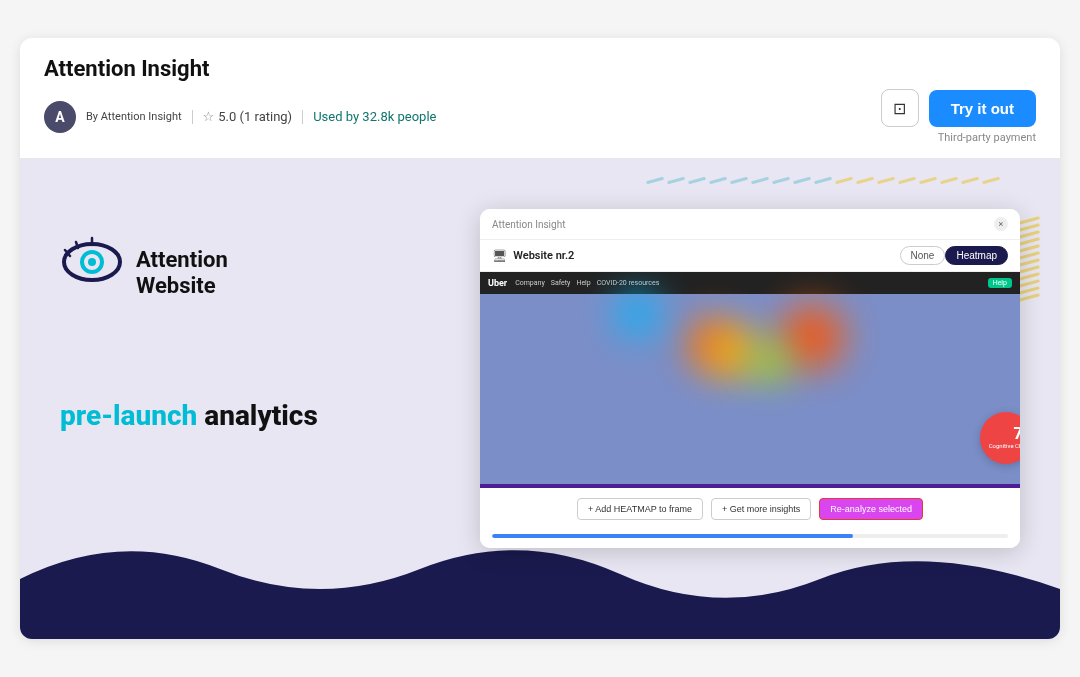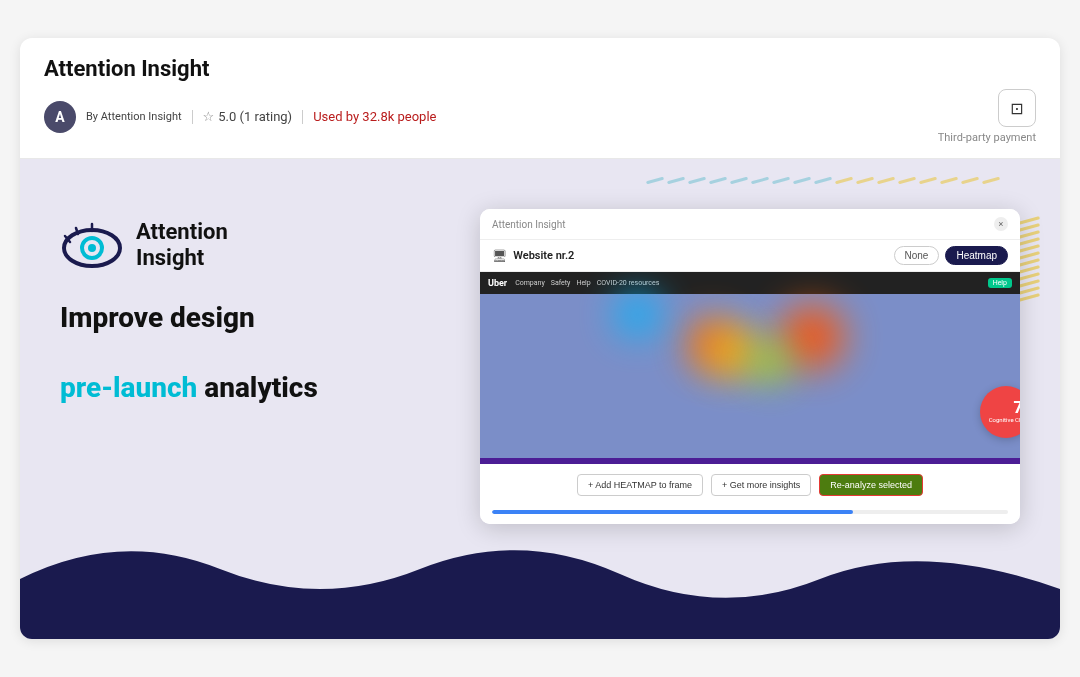"Used by 32.8k people" .usage { color: #b91c1c -> #0f766e }
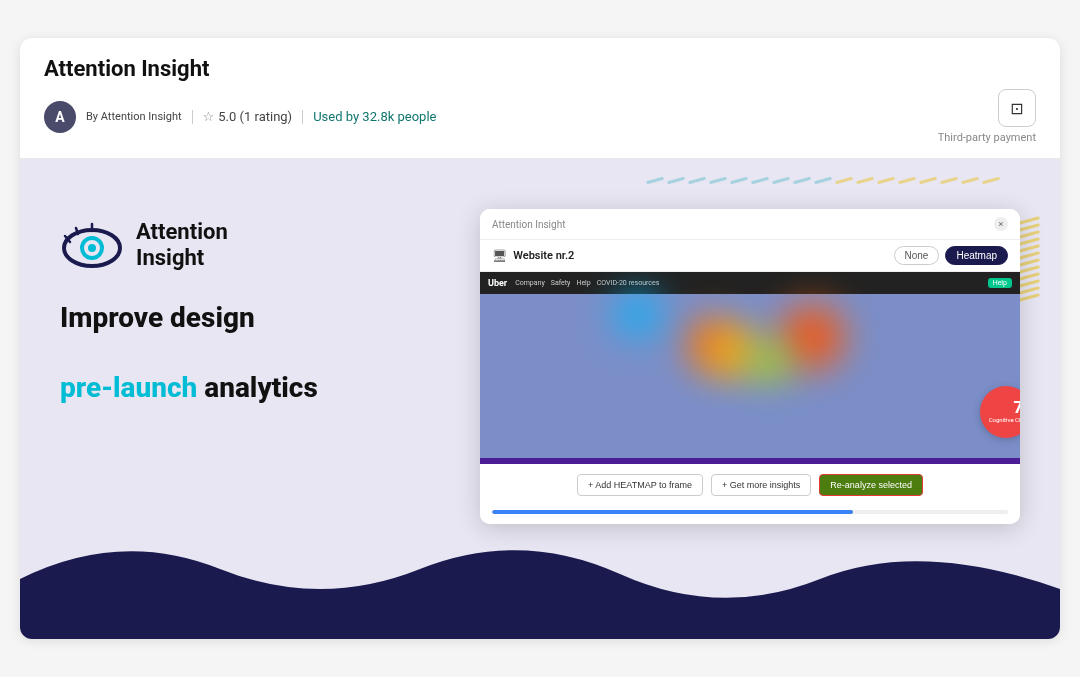"Try it out" button.try-btn { html: none -> <button>Try it out</button> }
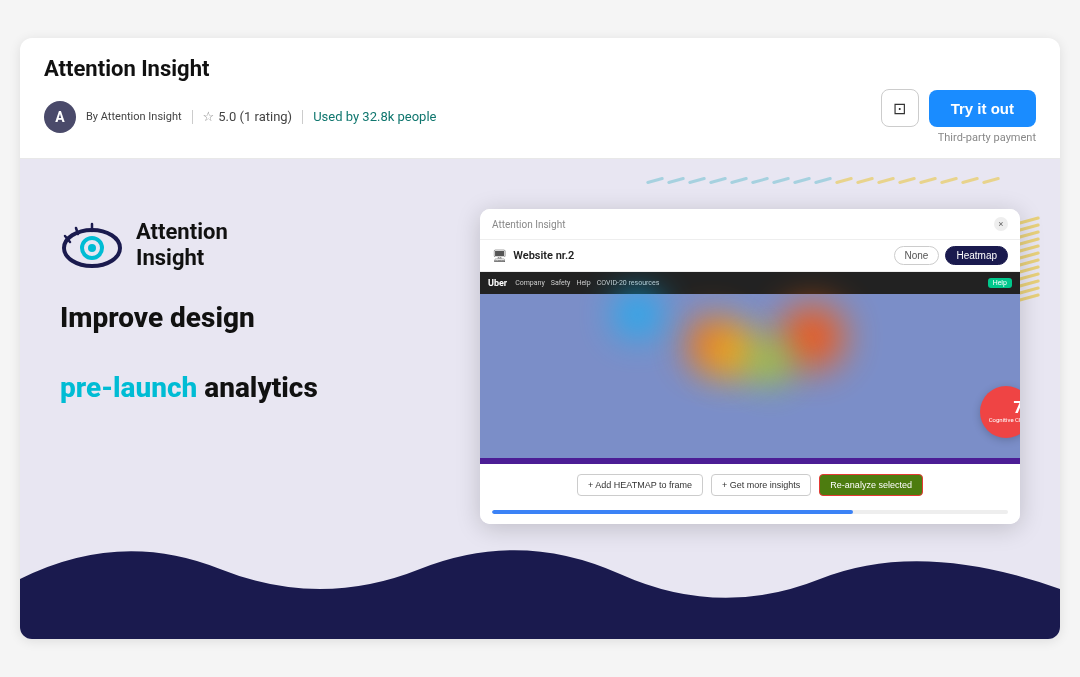"Attention" .logo-text { margin-top: none -> 28px }
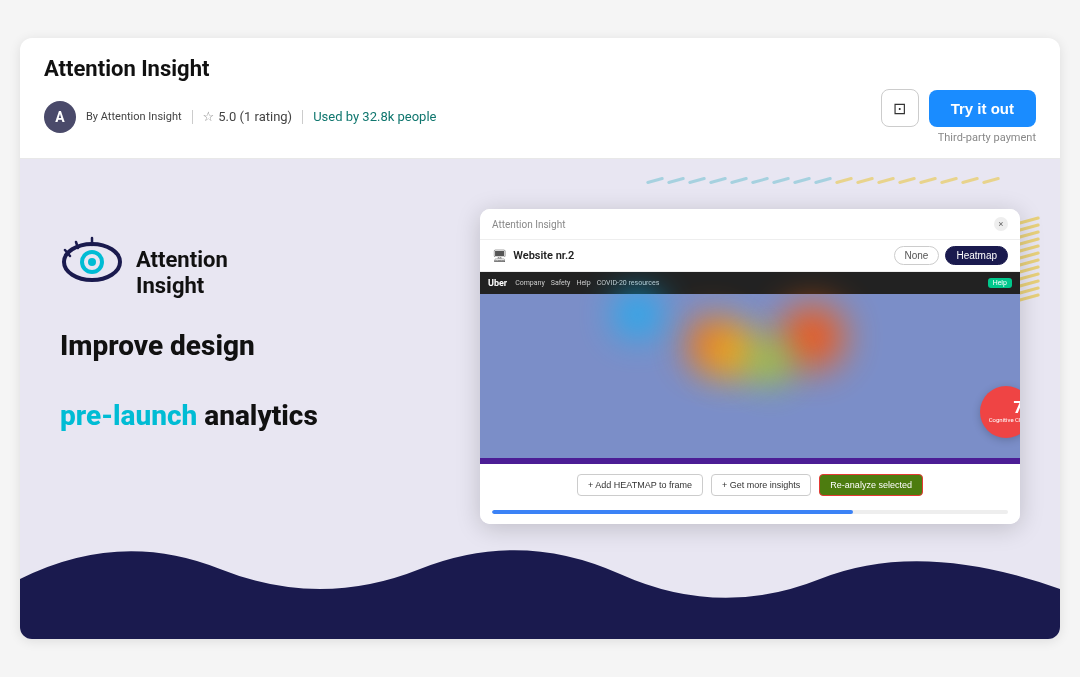"None" .app-nav-right { gap: 6px -> none }
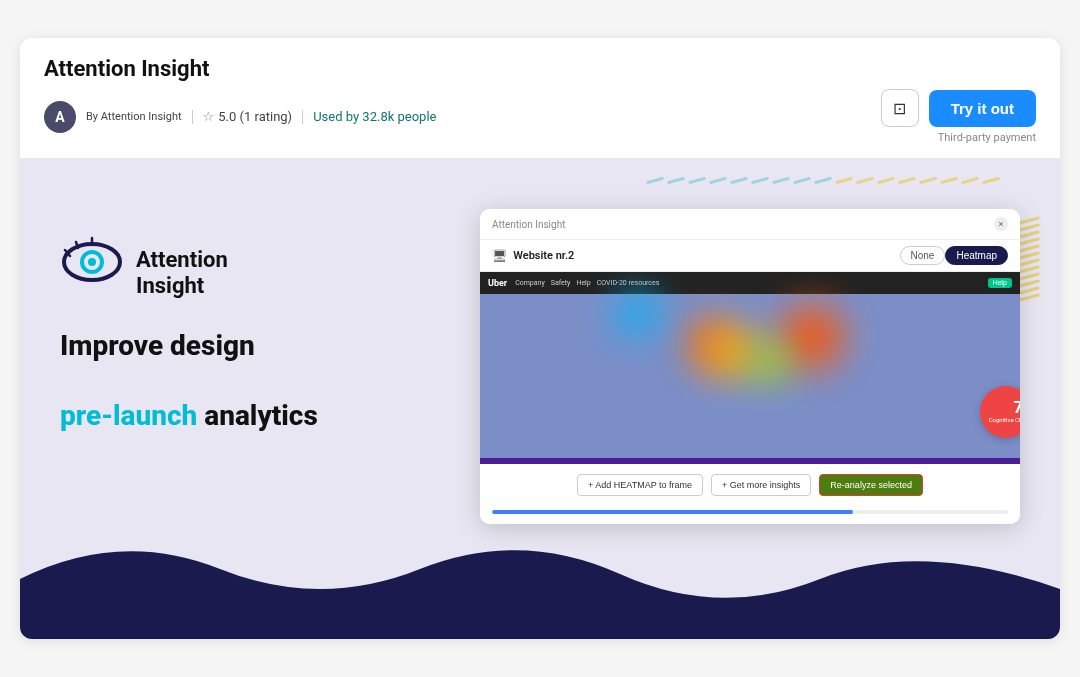"Insight" span { text: Insight -> Website }
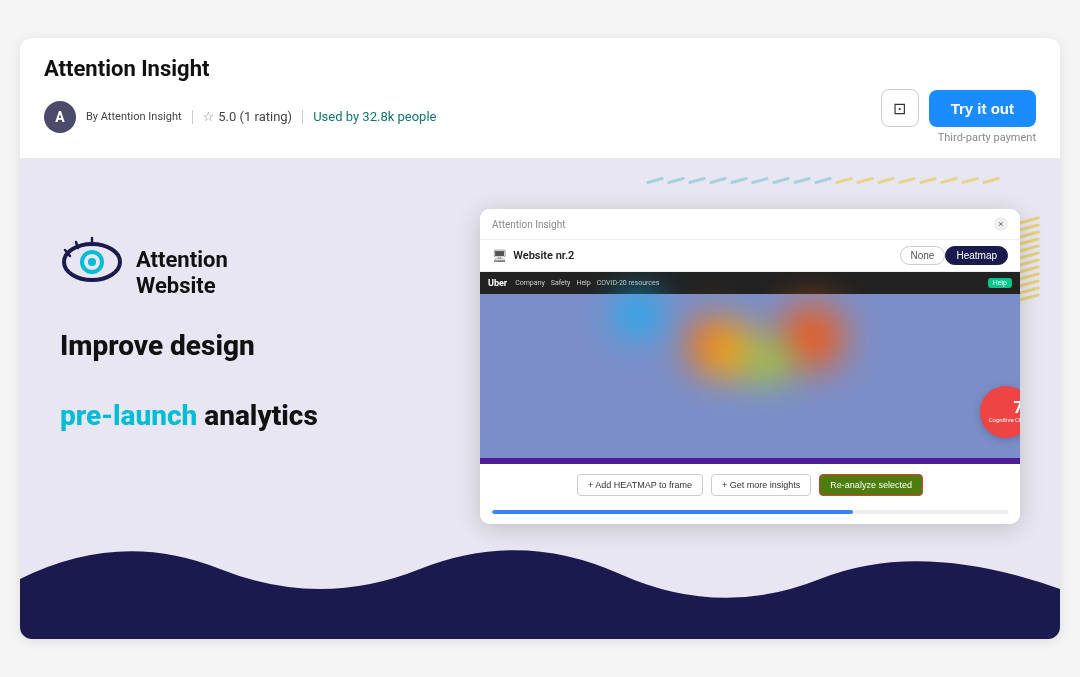"Uber" .heatmap-preview { height: 186px -> 212px }
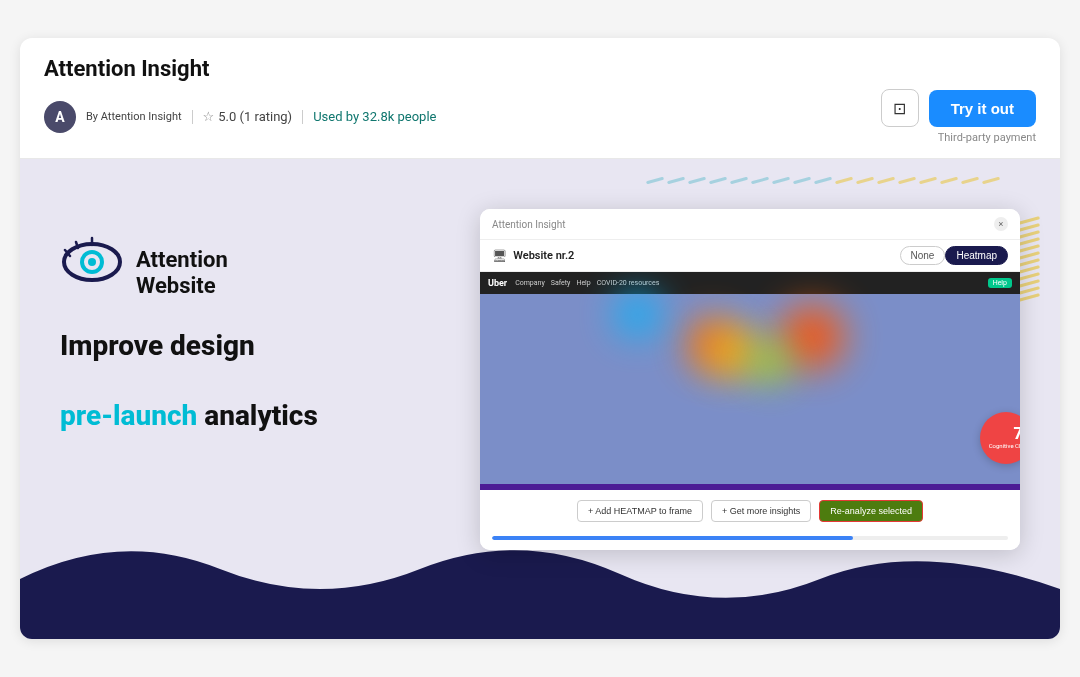"Improve design" span { html: <span>Improve design</span> -> none }
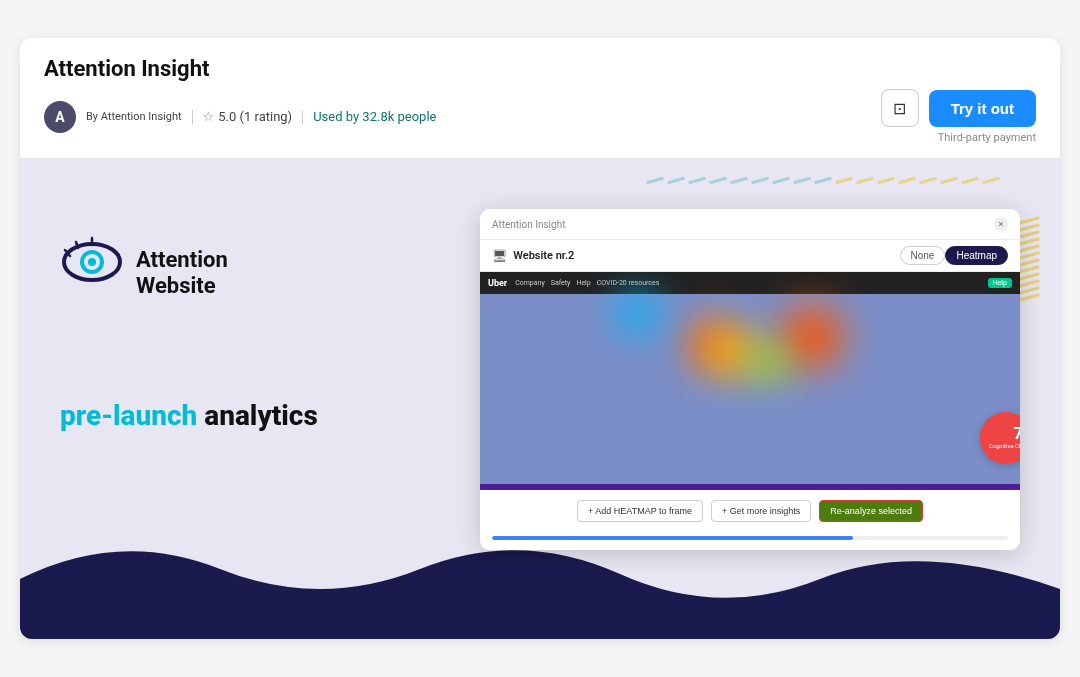"+ Add HEATMAP to frame" .app-actions { border-top: 6px solid #4c1d95 -> 4px solid #4c1d95 }
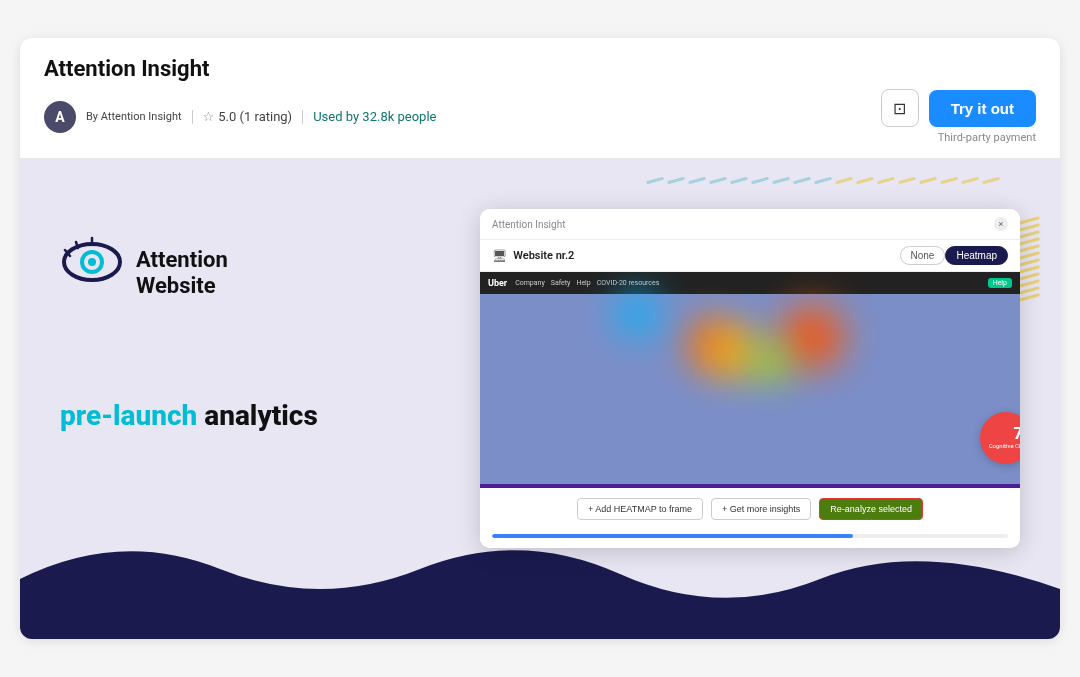"Re-analyze selected" .action-btn.red { background: #4d7c0f -> #d946ef }
